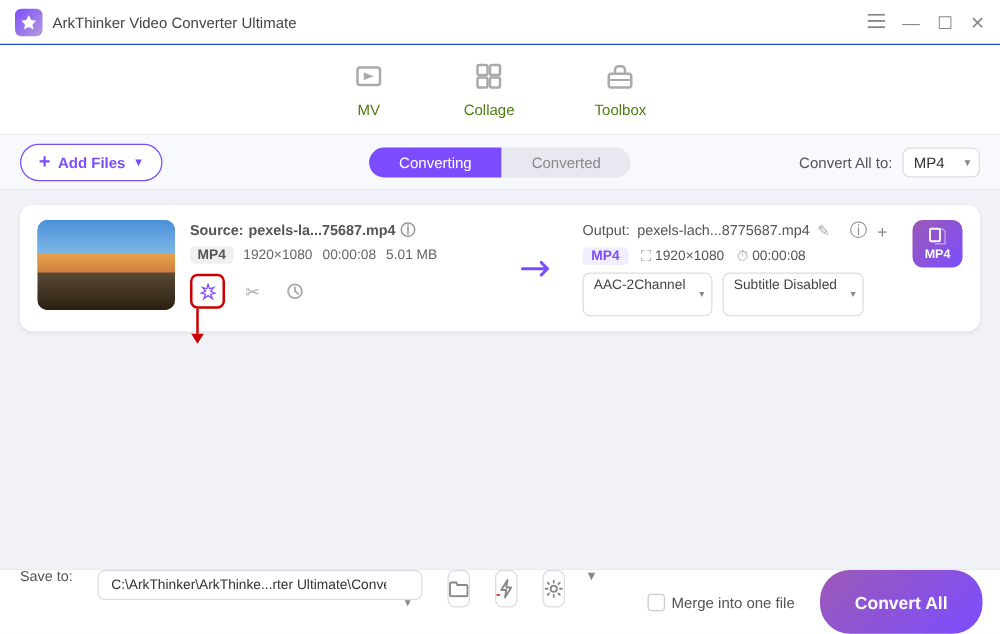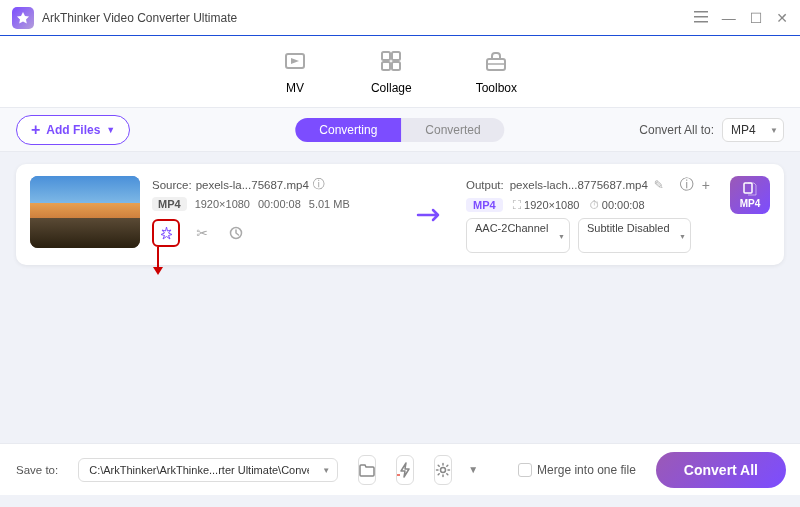"MV" .nav-item { color: #000000 -> #4d7c0f }
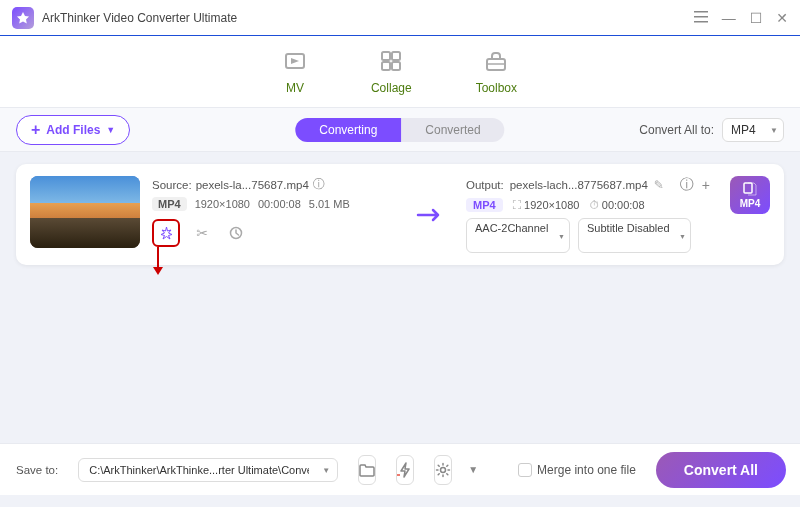"Source:" .file-source span { font-weight: 400 -> 700 }
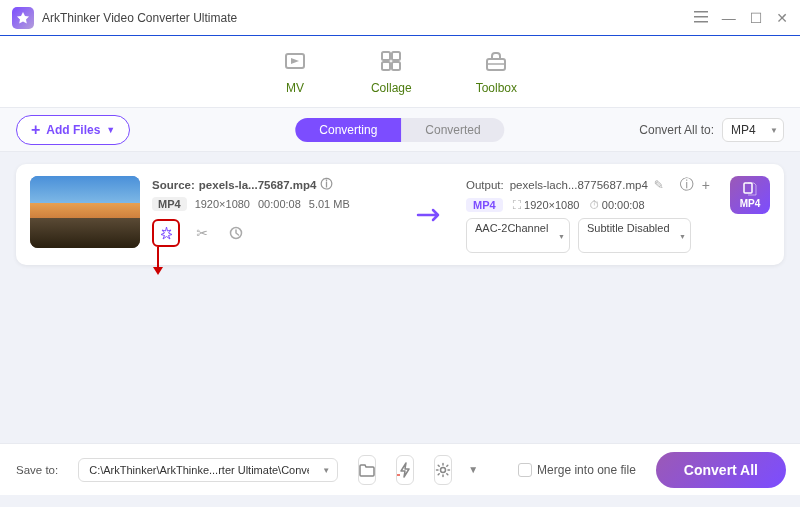"Save to:" .bottom-bar { align-items: center -> none; bottom: 12px -> 0 }
